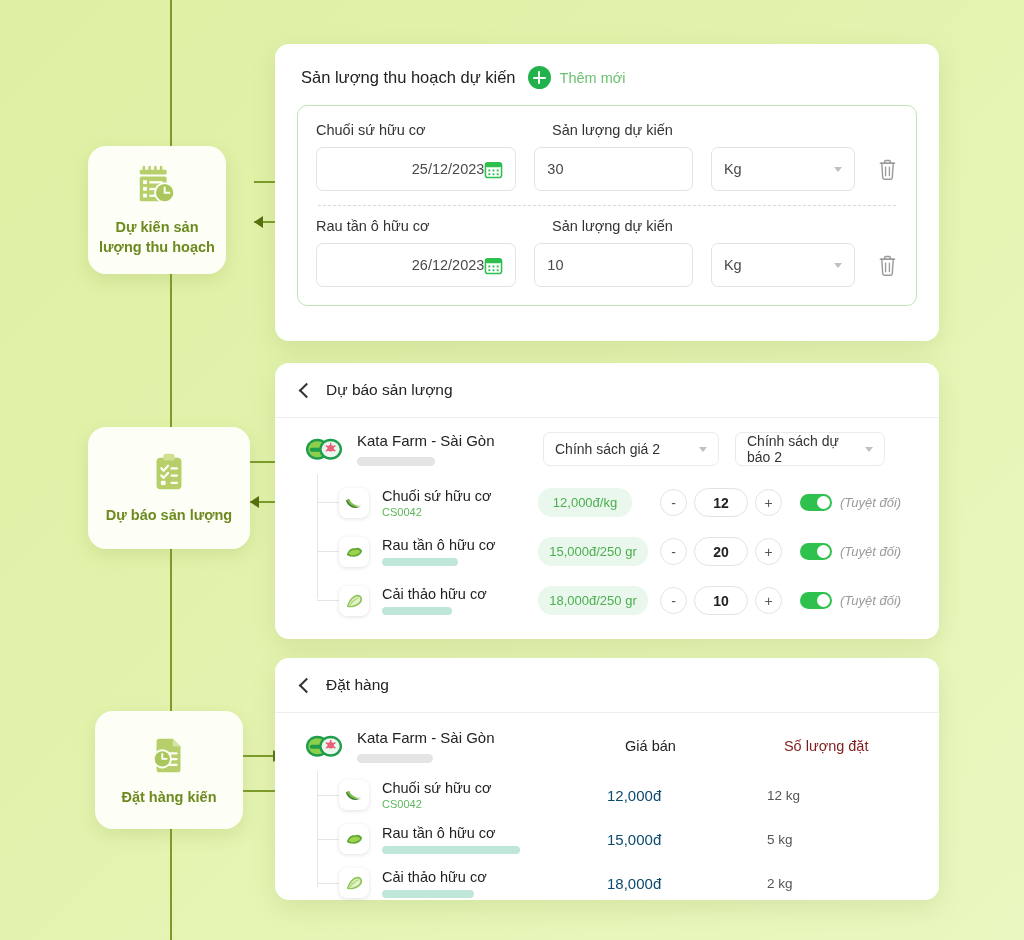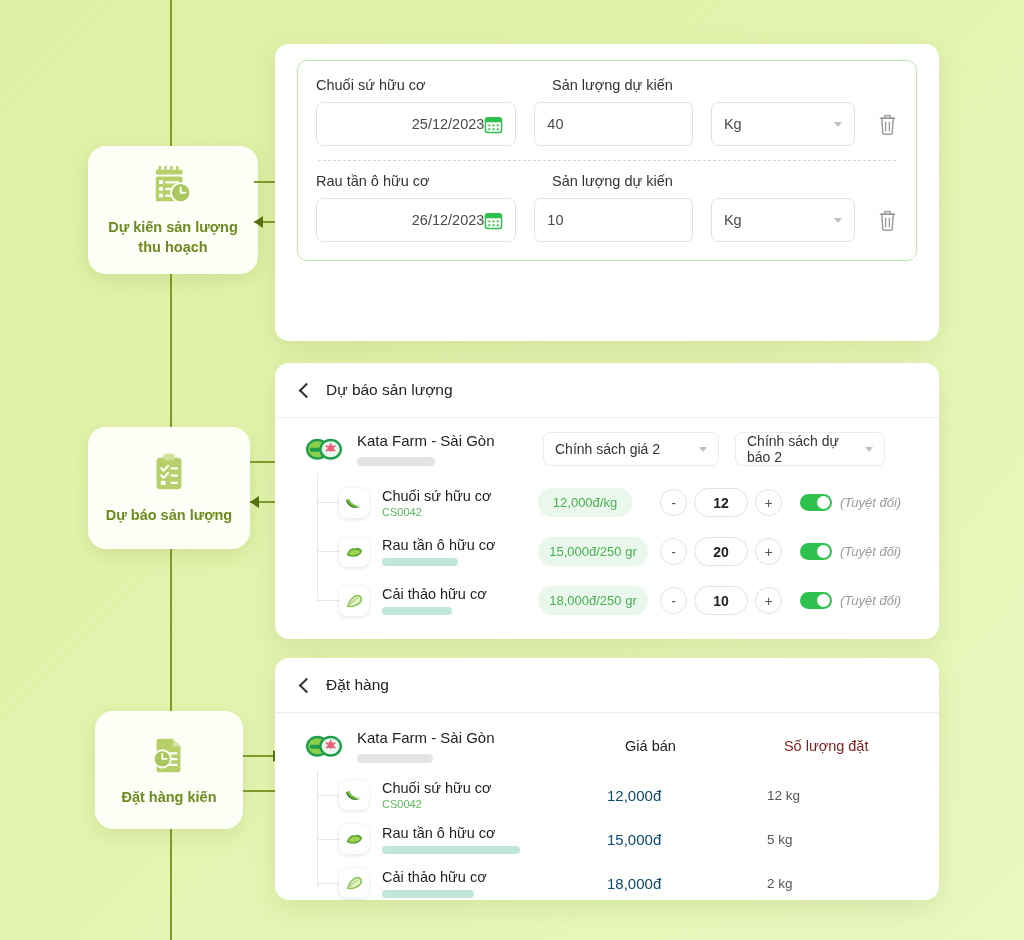"Sản lượng thu hoạch dự" div.harvest-head { html: none -> <div> <span>Sản lượng thu hoạch dự kiến</span> <span> <span></span> <span>Thêm mới</span> </span> </div> }
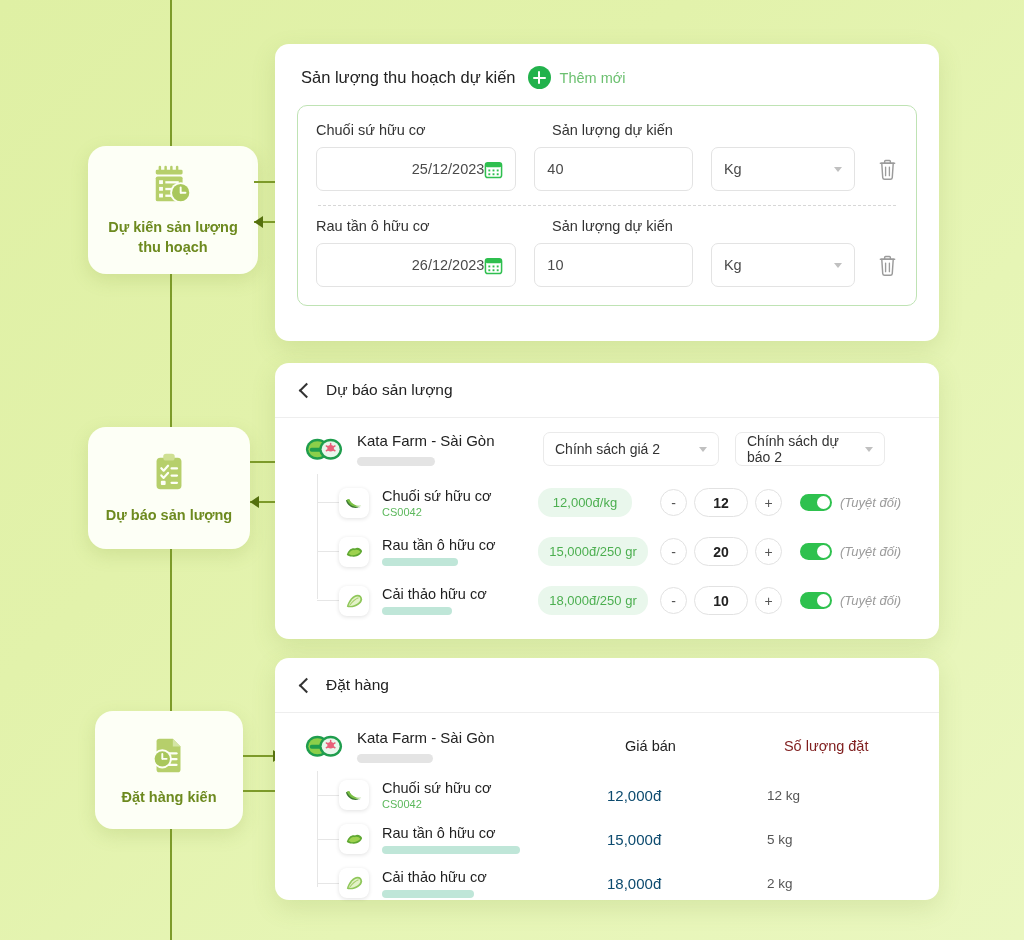"40" span.field { text: 40 -> 30 }
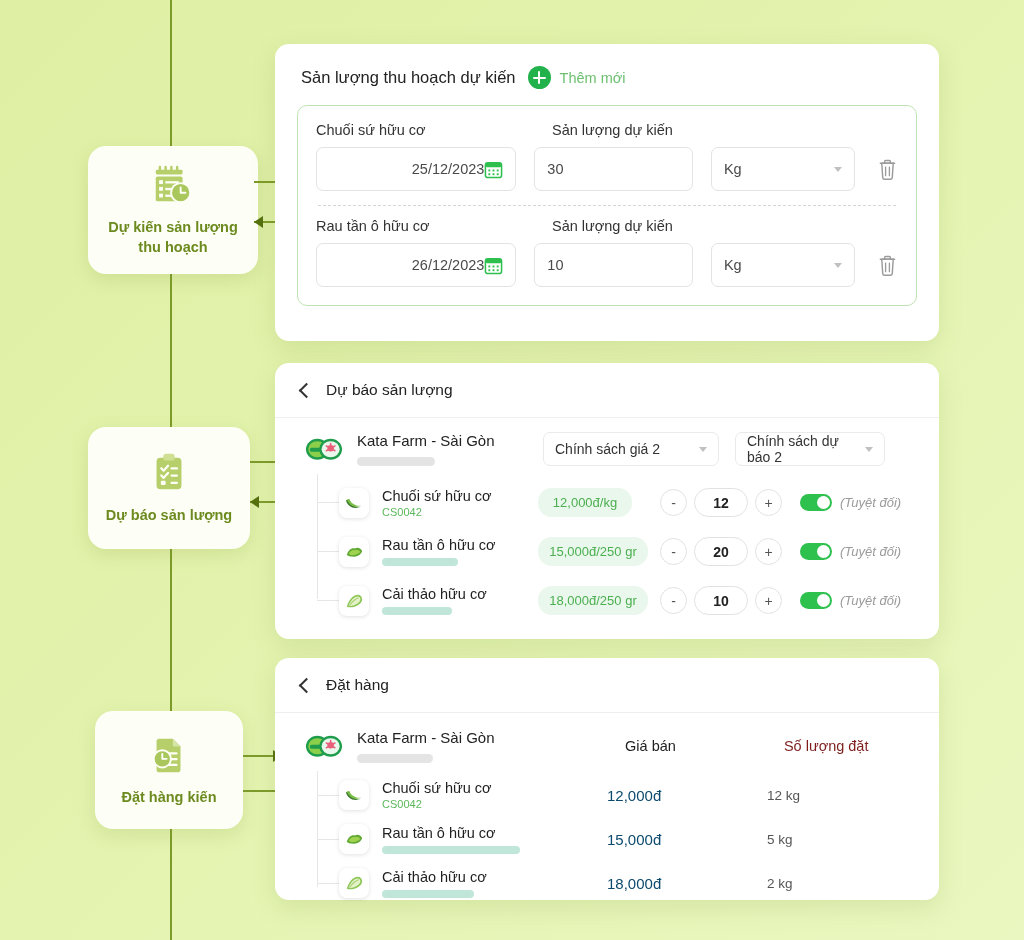"Dự kiến sản lượng thu" #node-1 { width: 170px -> 138px }
